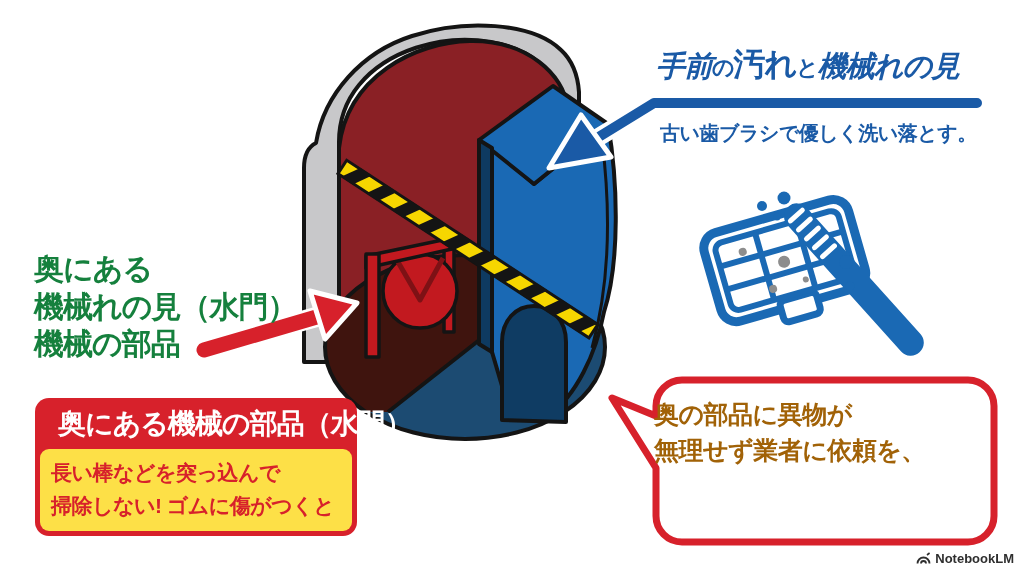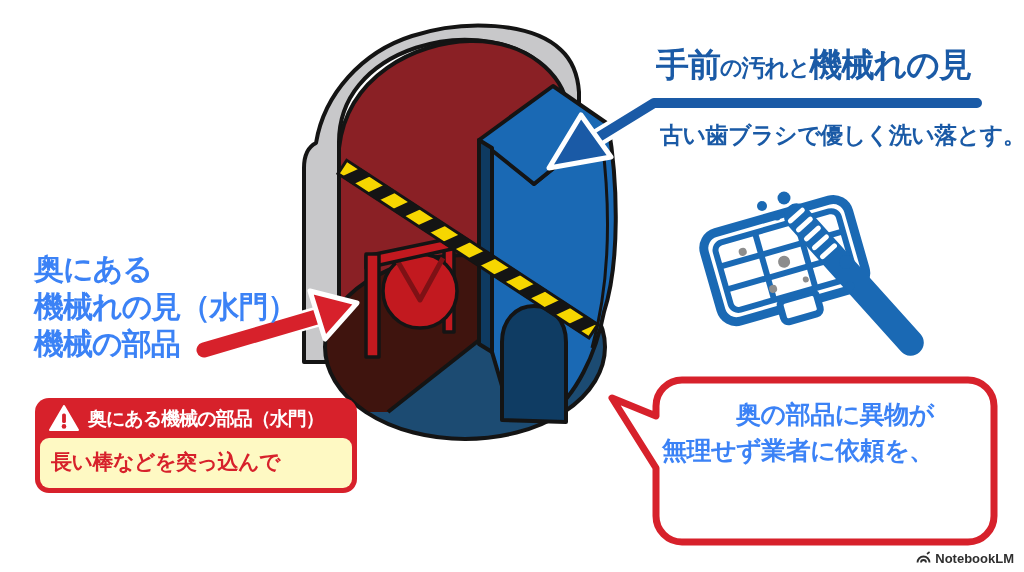"手前" .blue-heading .lg { font-size: 33px -> 29px; font-style: none -> italic }
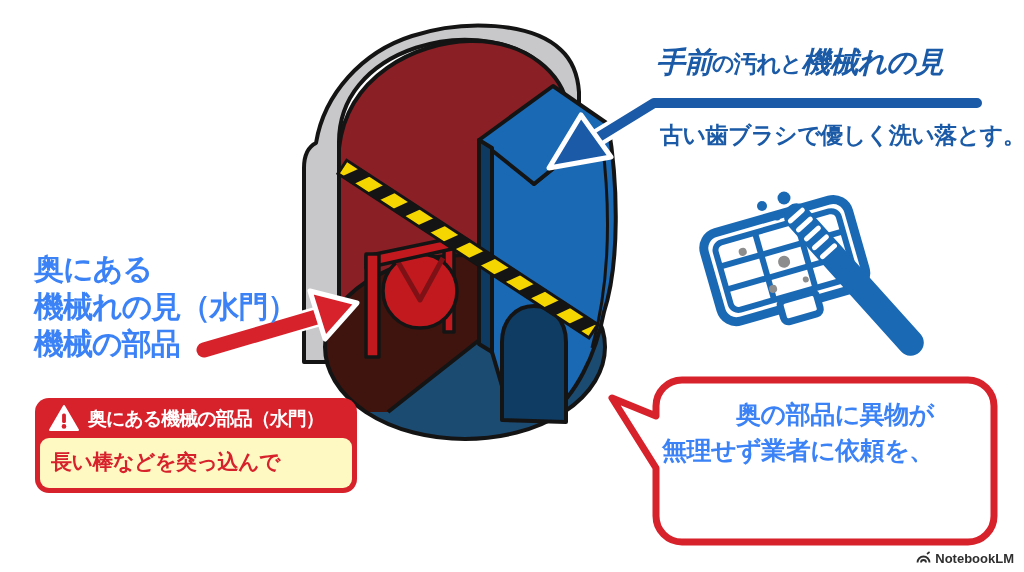"汚れ" .blue-heading .md { font-size: 24px -> 32px }
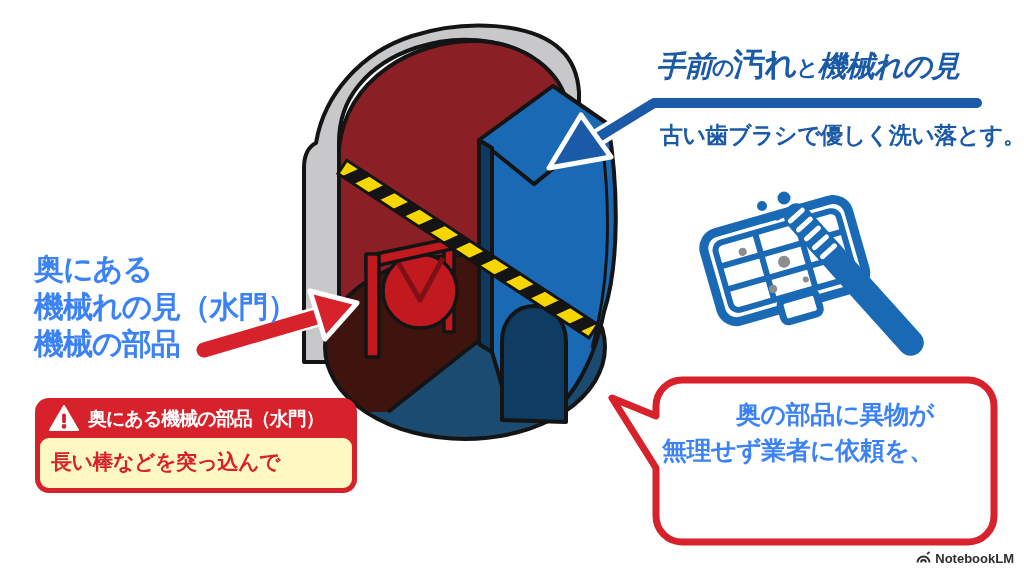"古い歯ブラシで優しく洗い落とす。" .blue-sub { font-size: 23px -> 20px }
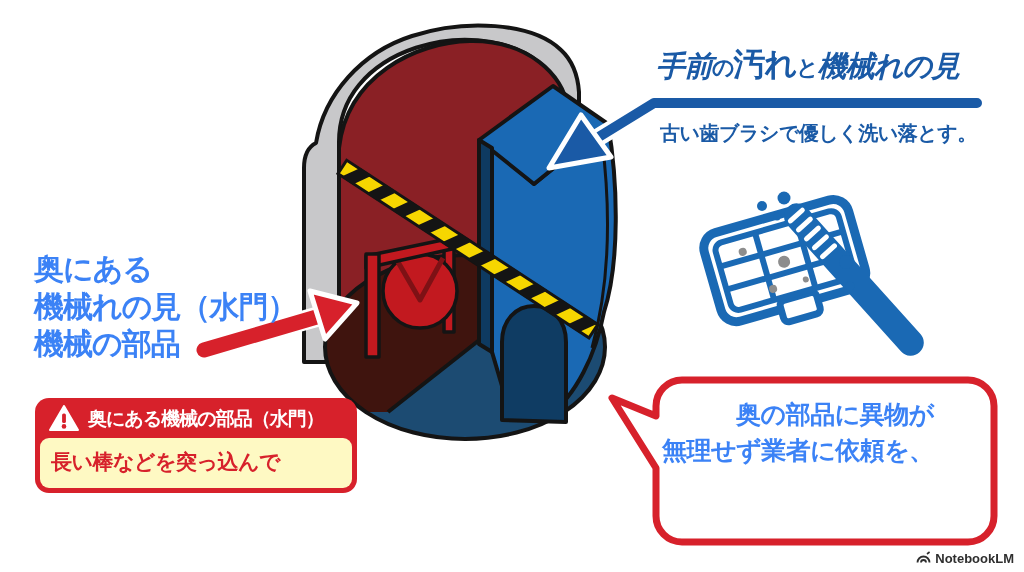"奥にある" .red-label { color: #3b82f6 -> #15803d }
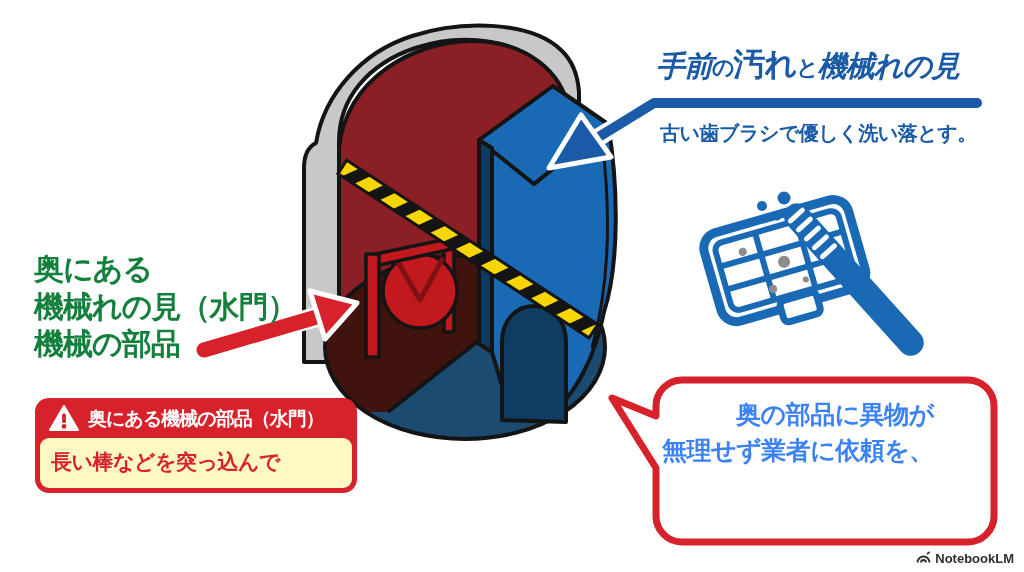"奥にある機械の部品（水門）" .warning-header { font-size: 19px -> 28px }
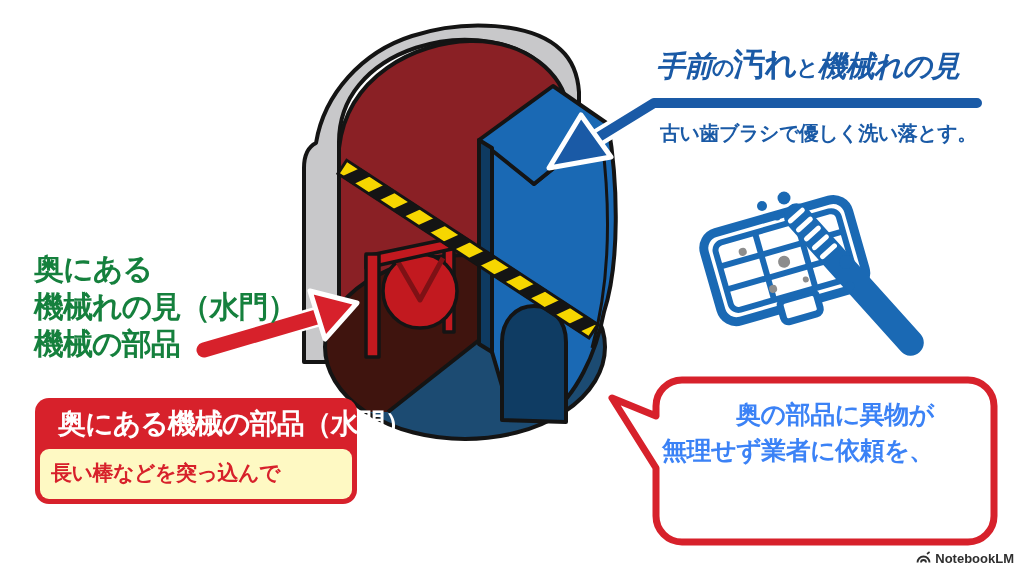"奥の部品に異物が" .bubble-text { color: #3b82f6 -> #a16207; left: 64px -> 56px; text-align: right -> none }
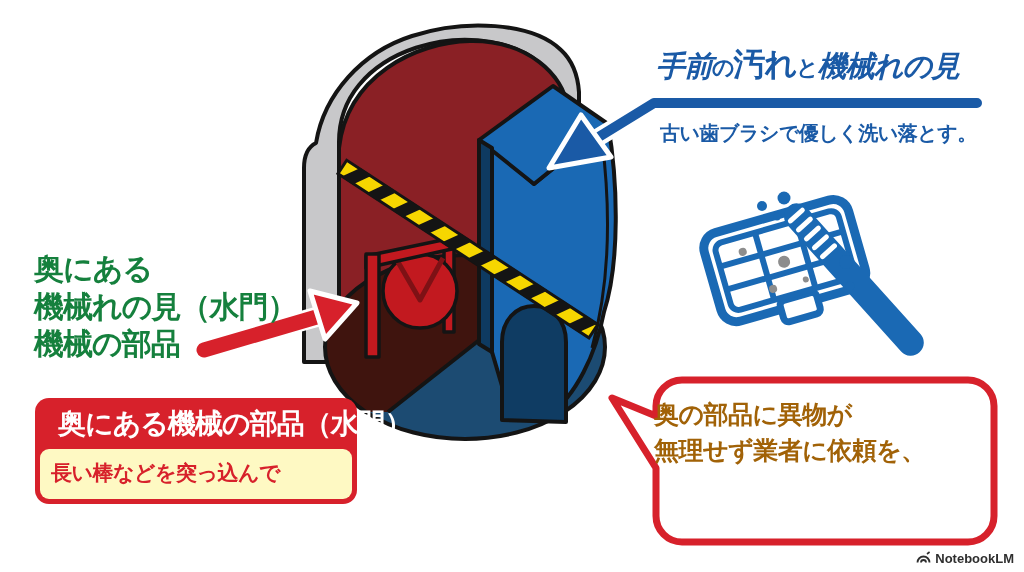"長い棒などを突っ込んで" .warning-body { background: #fef9c3 -> #fde047 }
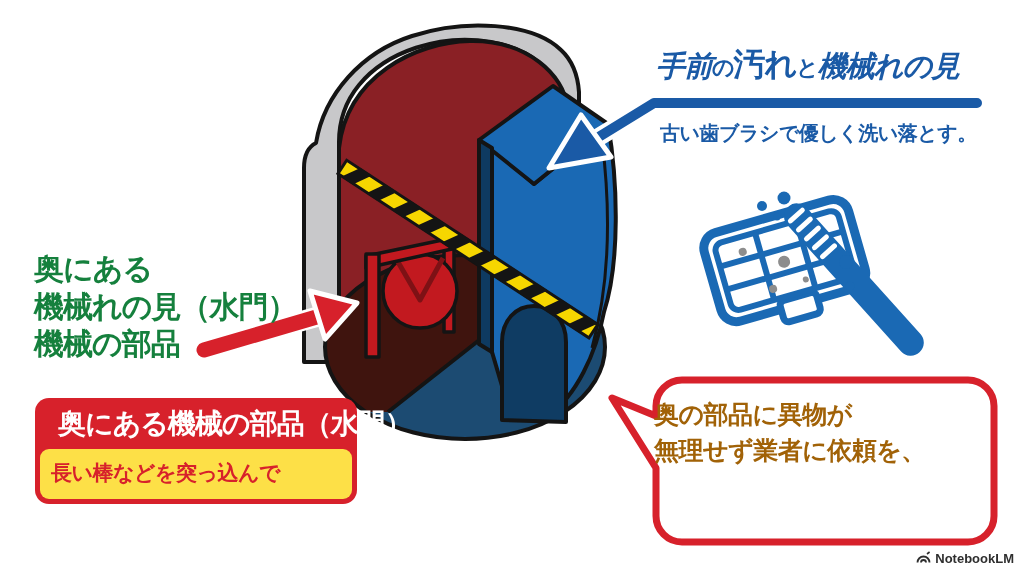"掃除しない! ゴムに傷がつくと" div { html: none -> <div>掃除しない! ゴムに傷がつくと</div> }
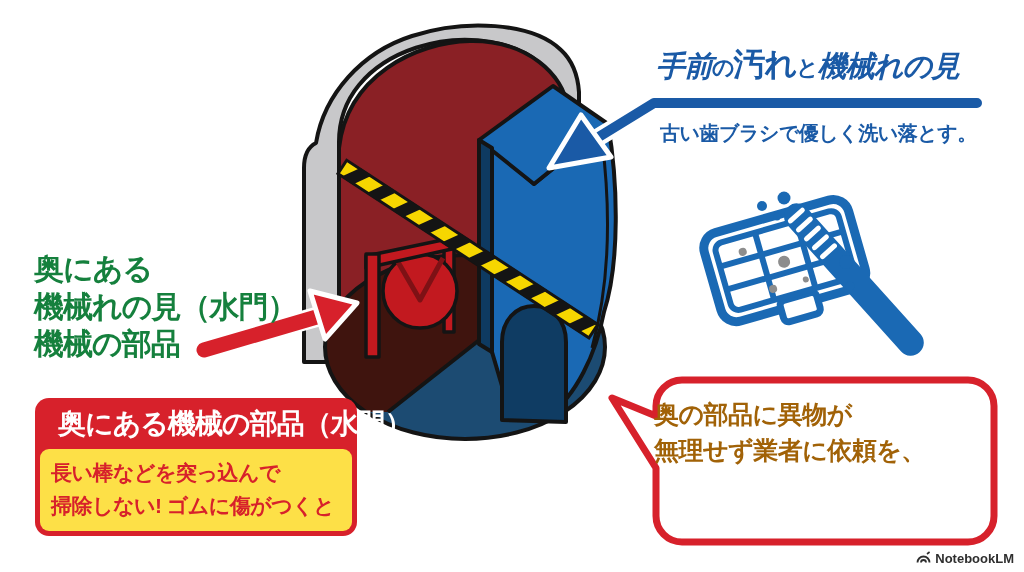"NotebookLM" .watermark { align-items: none -> center }
